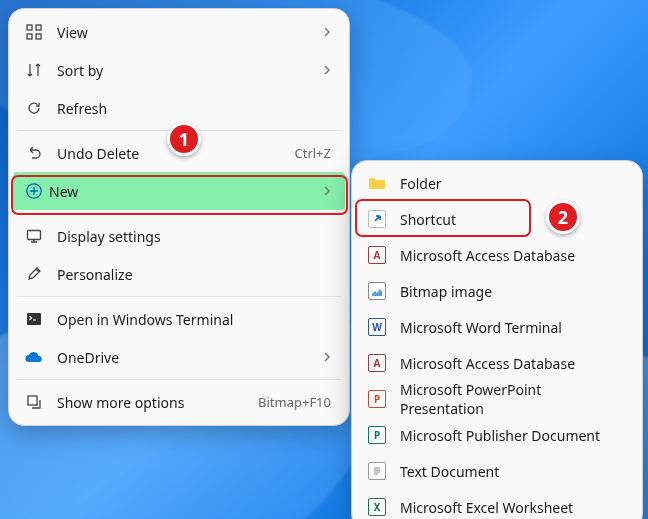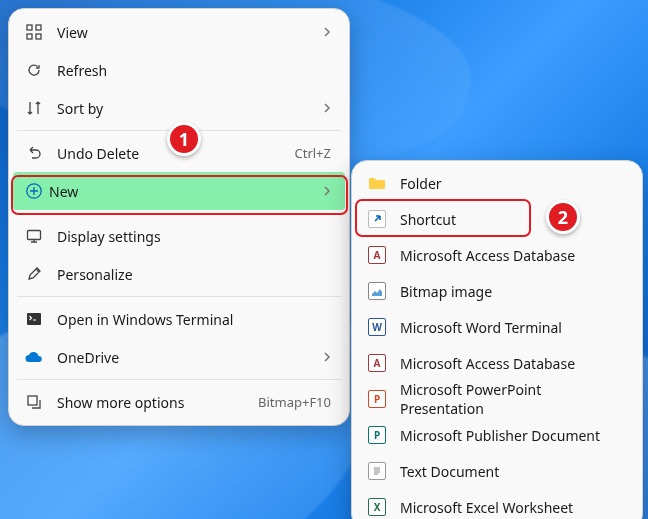"Refresh" div.menu-item { order: before "Sort by" -> after "Sort by" }
